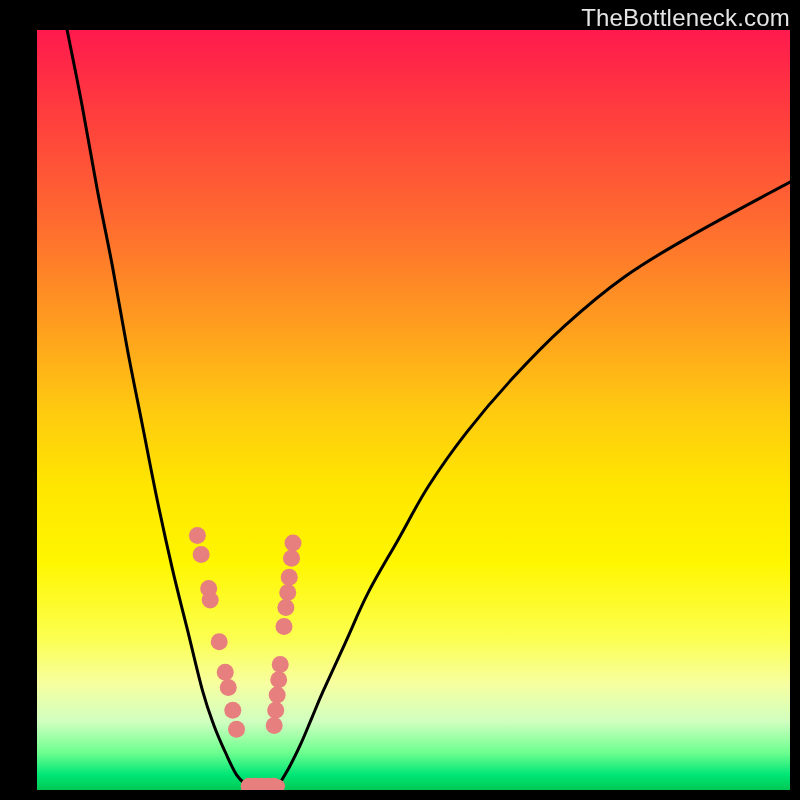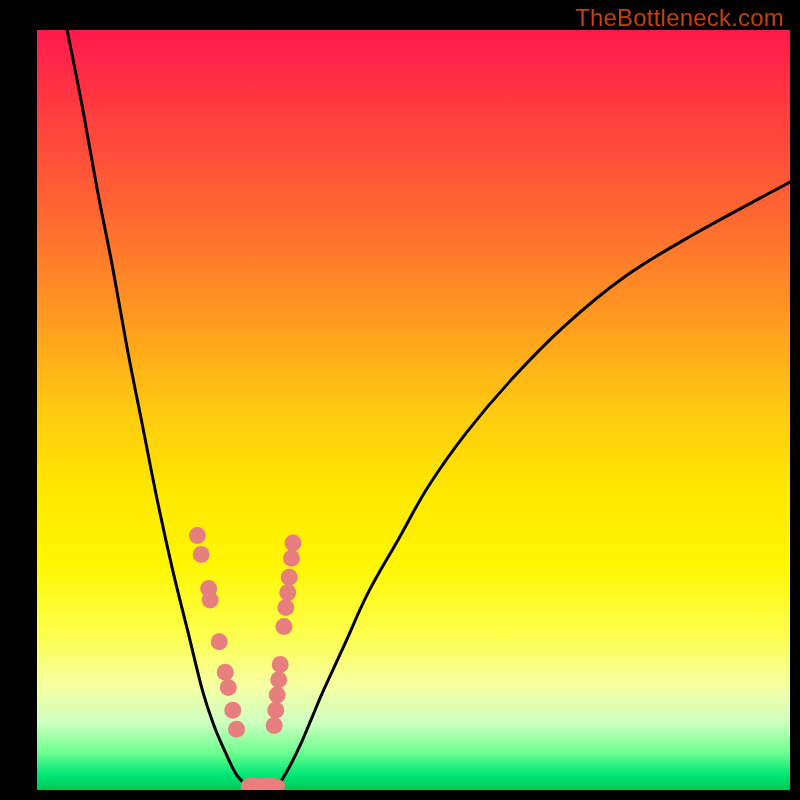"TheBottleneck.com" .watermark { color: #c2410c -> #e5e5e5; right: 16px -> 10px }
